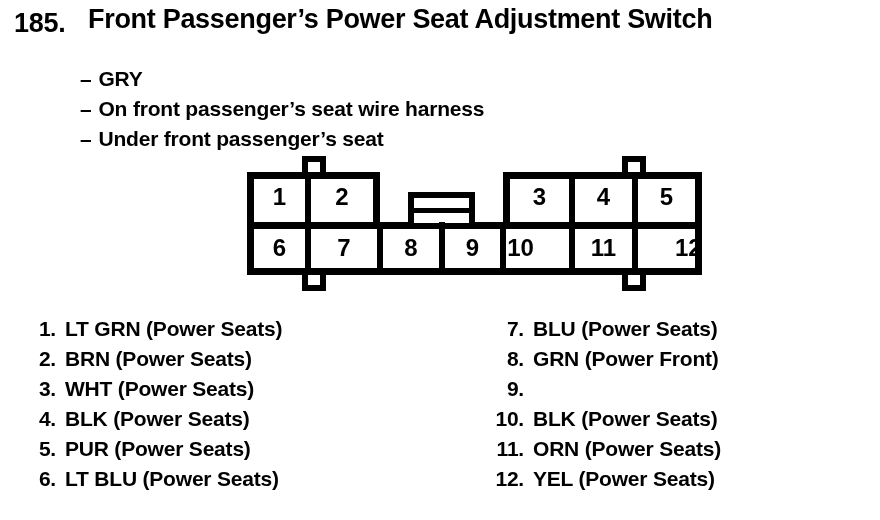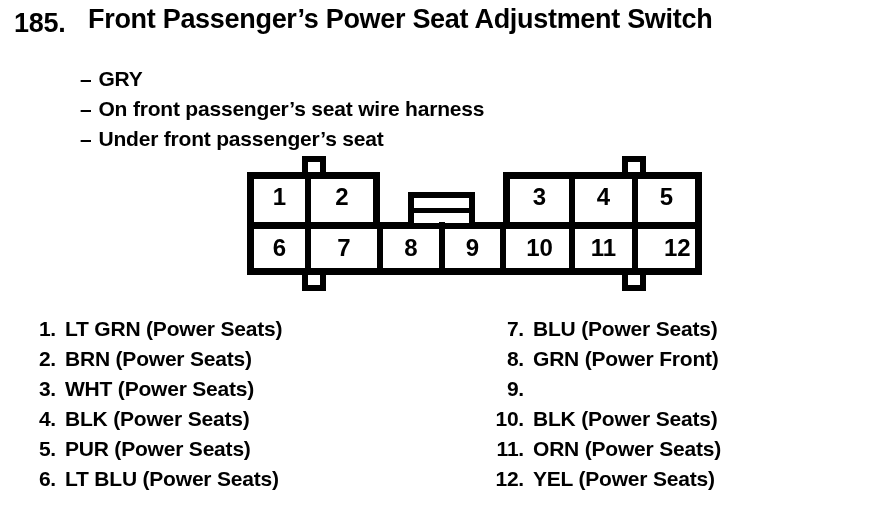"10" .p10 { left: 261px -> 242px }
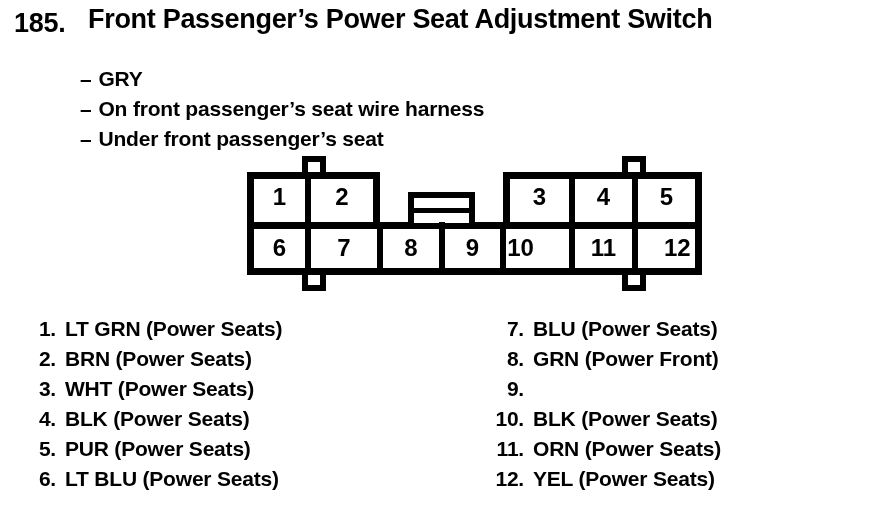"12" .p12 { left: 381px -> 392px }
